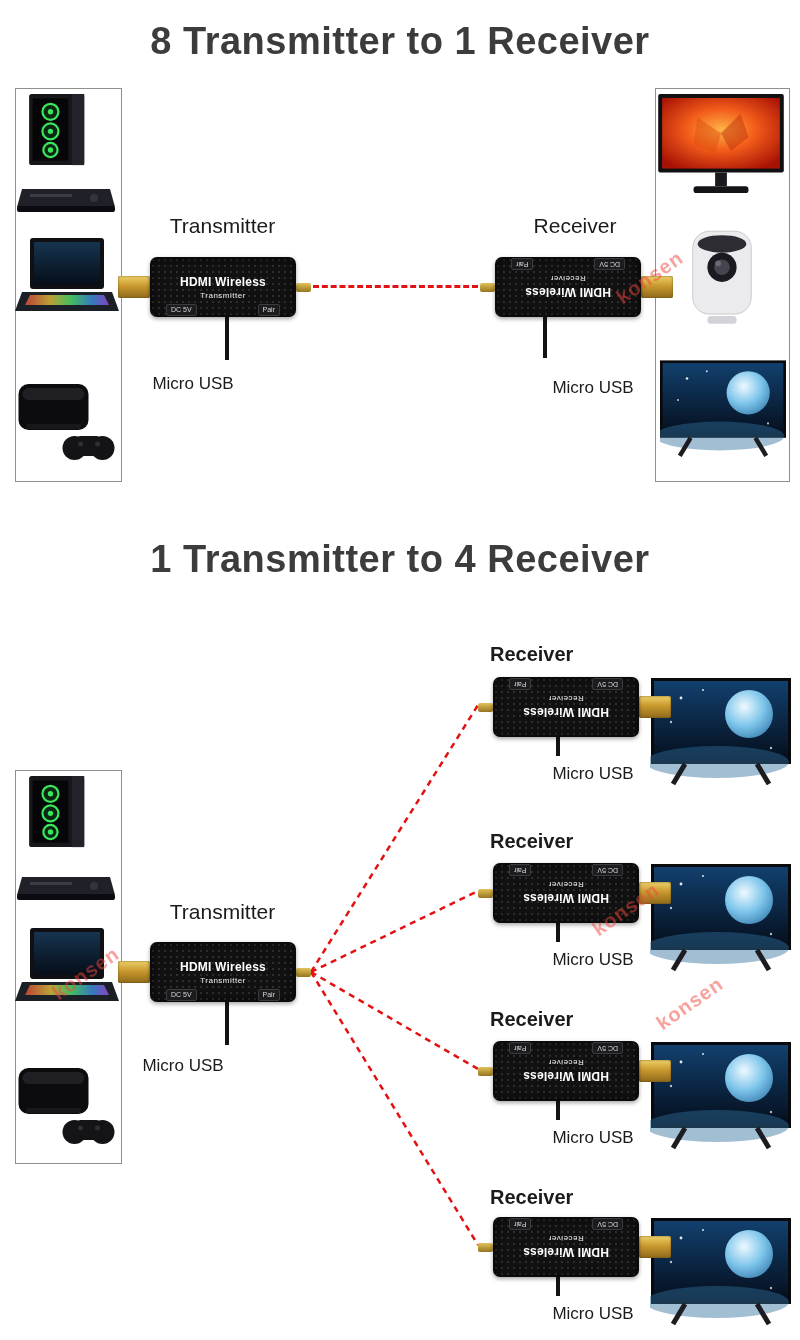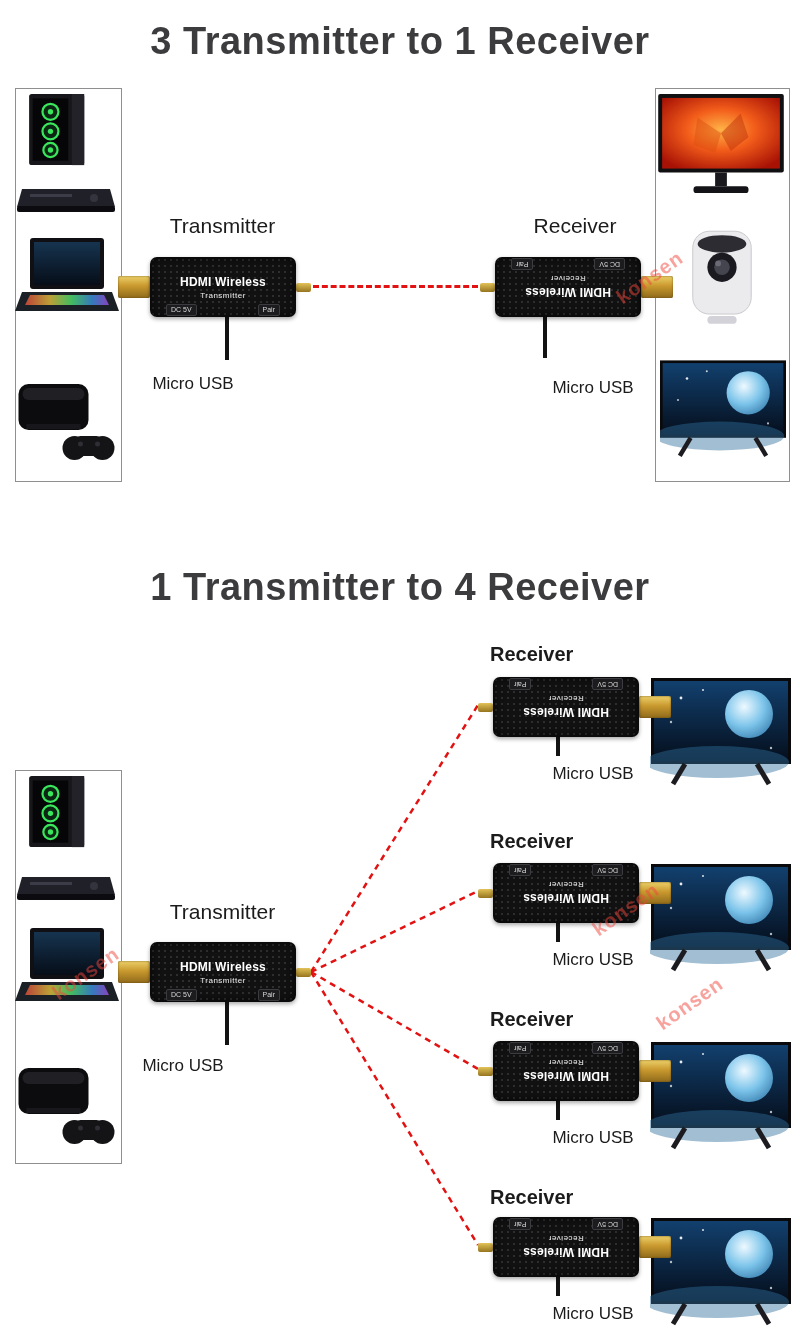"3 Transmitter to 1 Receiver" div.big-title { text: 3 -> 8 }
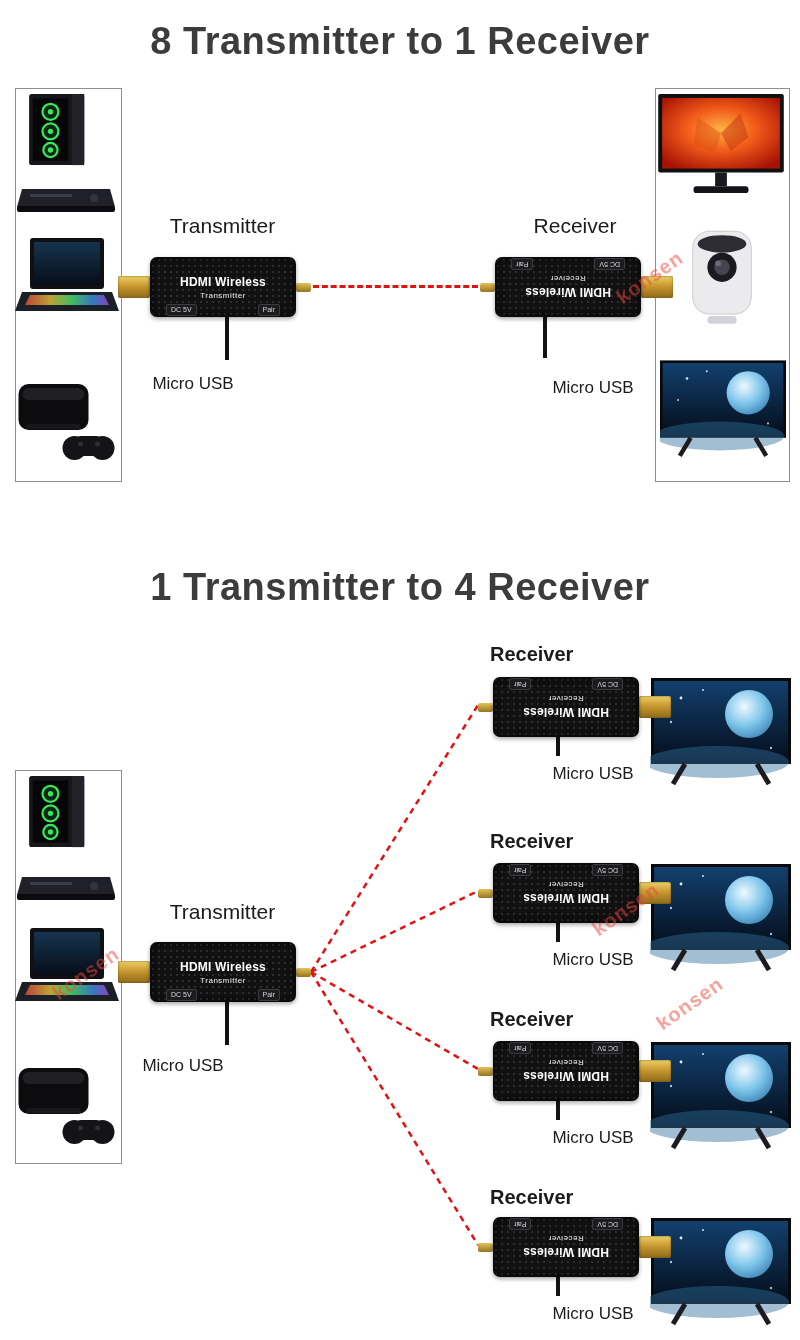"1 Transmitter to 4 Receiver" div.big-title { top: 566px -> 538px }
